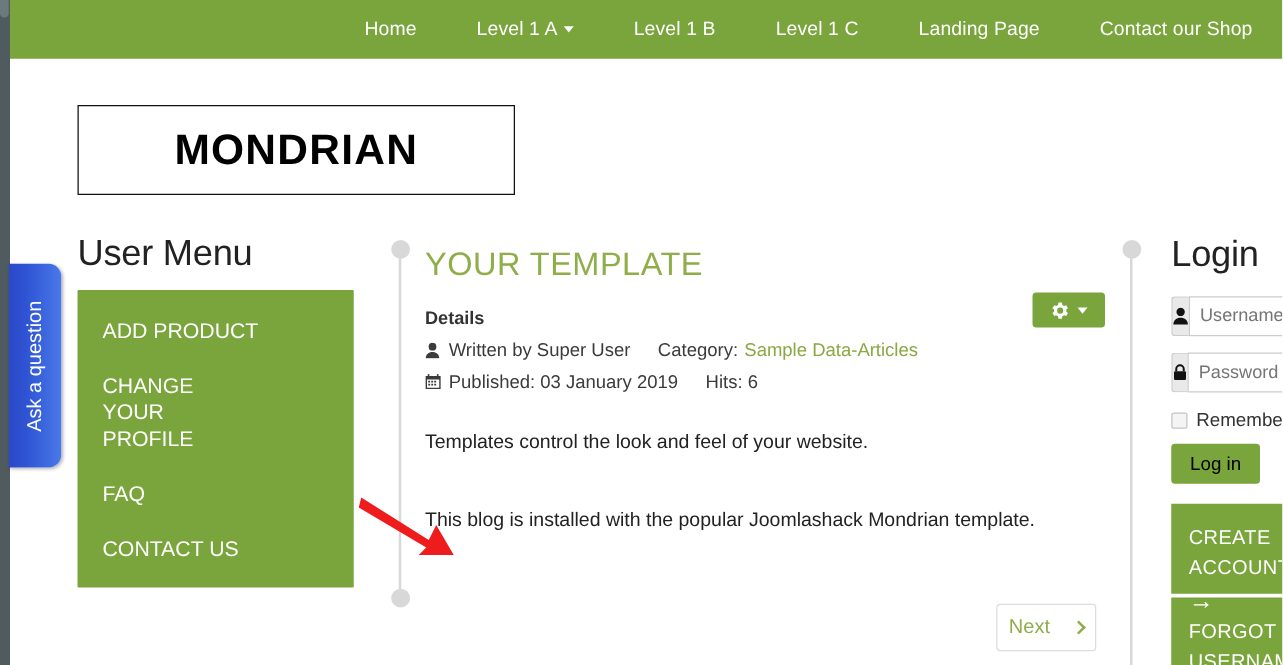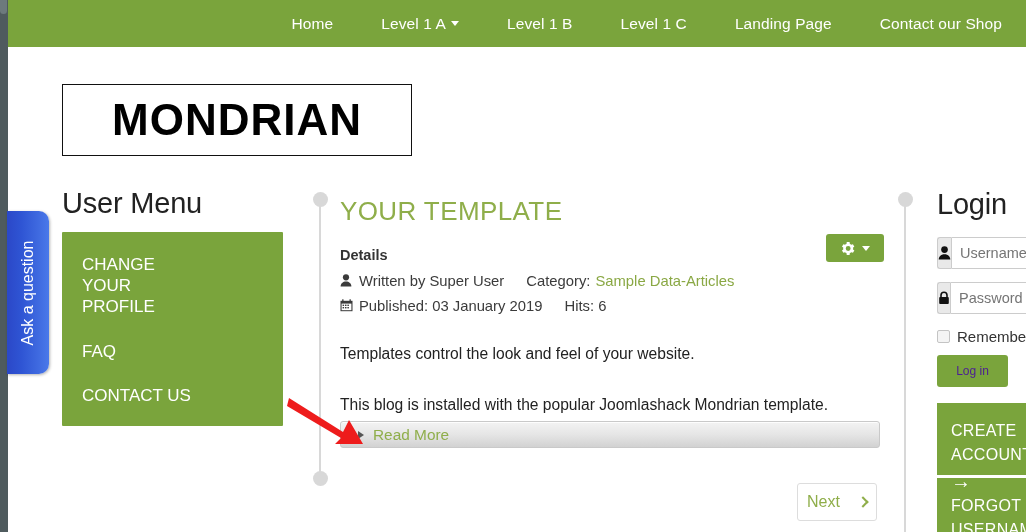"MONDRIAN" .logo-text { font-size: 44px -> 34px }
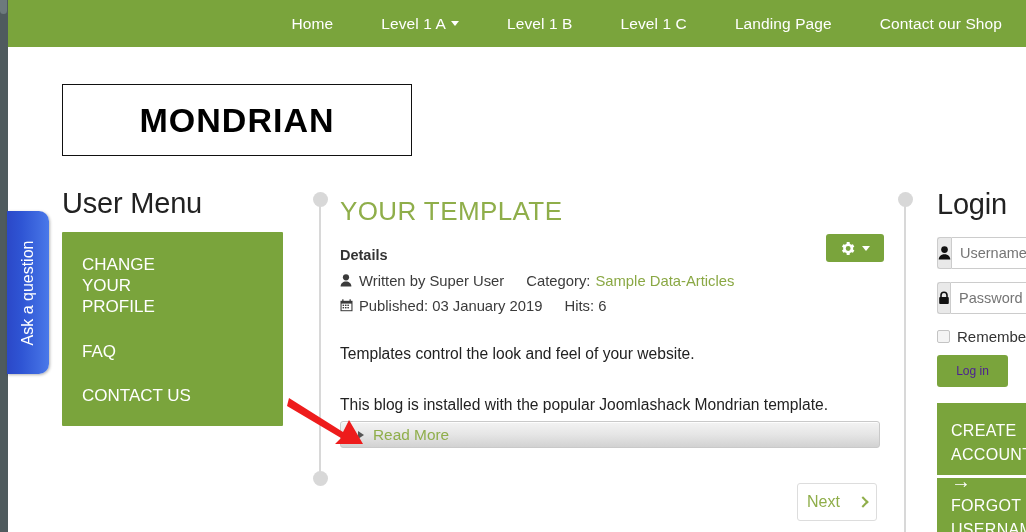"ADD PRODUCT" div.usermenu-item { html: none -> <div> <span>ADD PRODUCT</span> </div> }
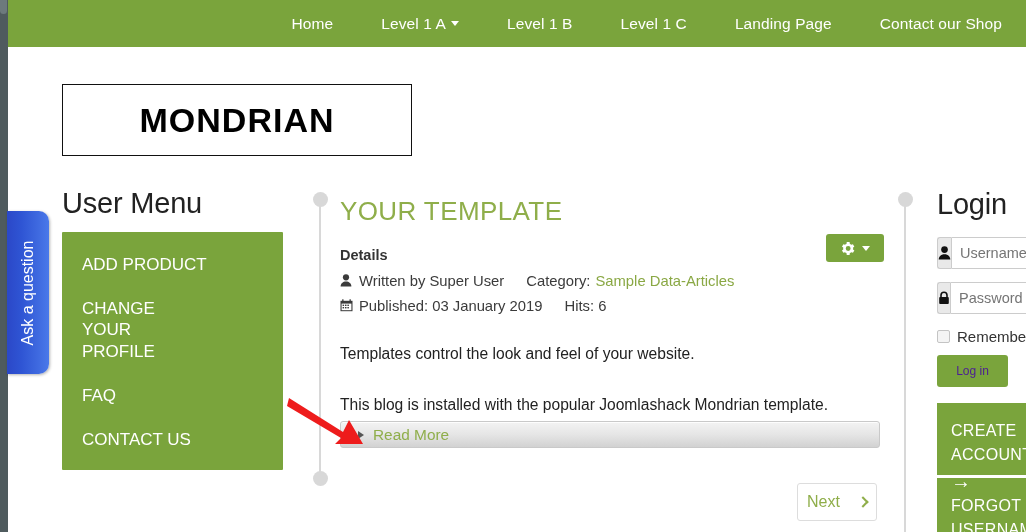"Log in" .login-btn { color: #4c1d95 -> #000000; font-size: 12px -> 15px }
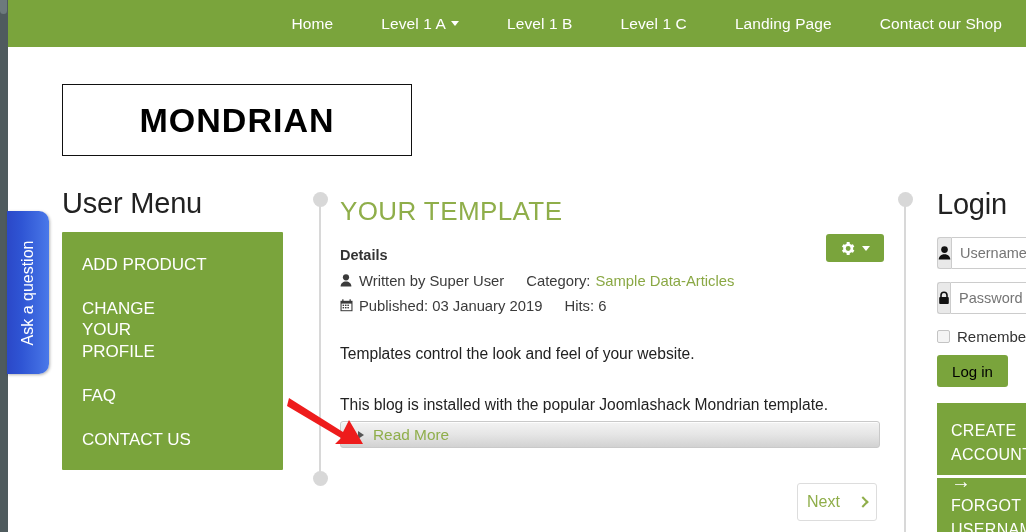"This blog is installed with" .body-para.second { margin-top: 28px -> 40px }
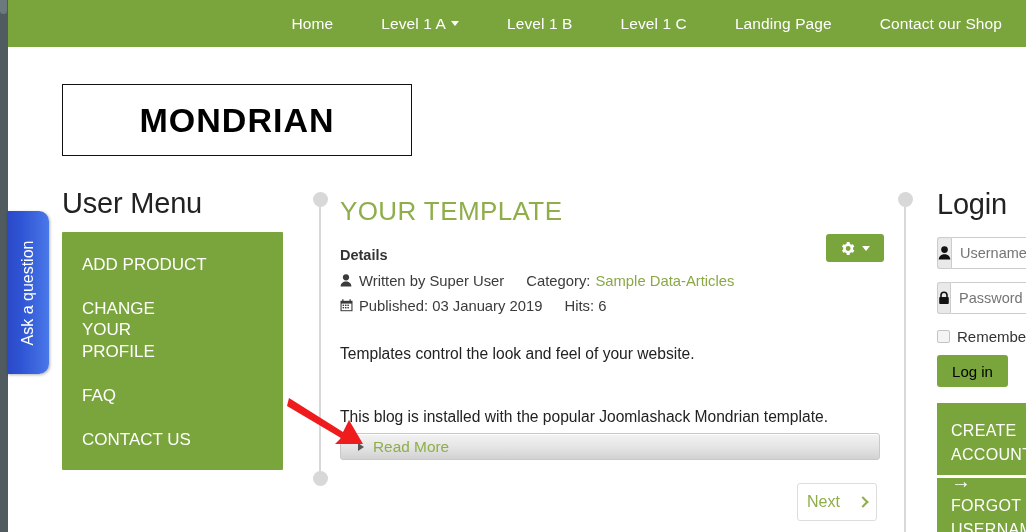"Read More" div.readmore-bar { html: <div> <i></i> <span>Read More</span> </div> -> none }
